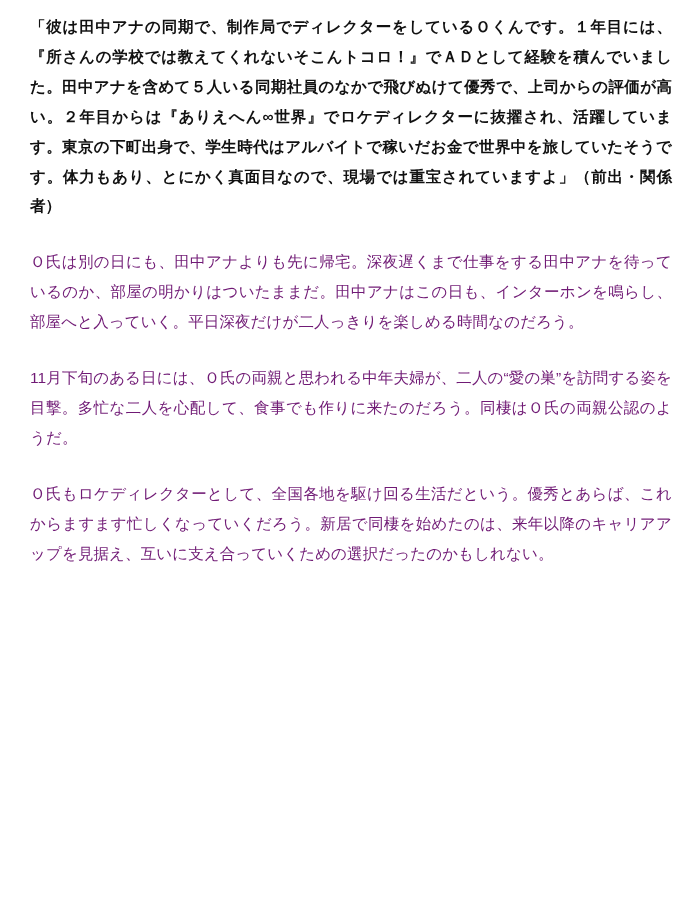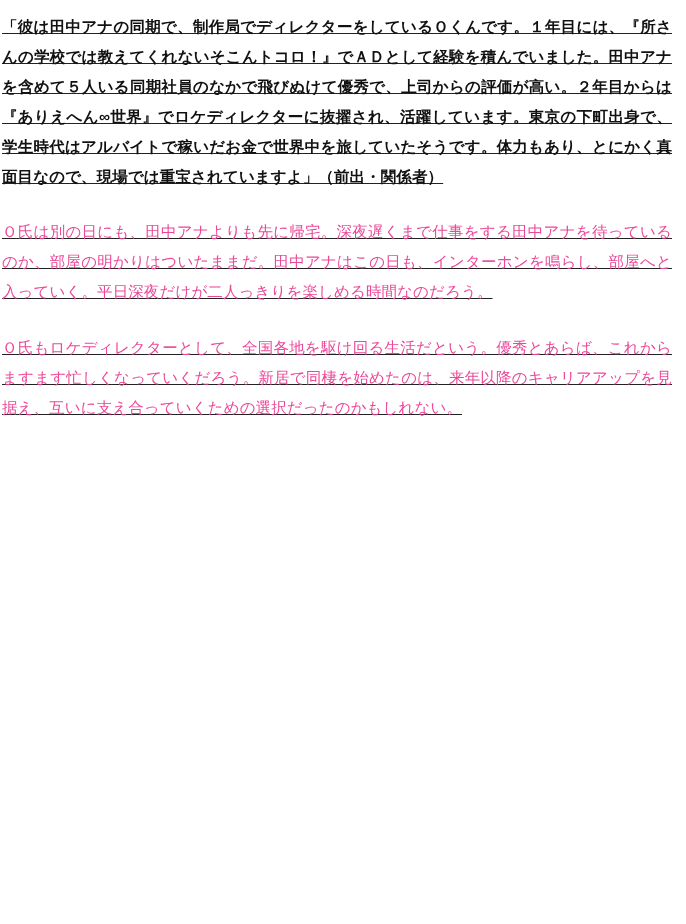"「彼は田中アナの同期で、制作局でディレクターをしているＯくんです。１年目には、『" .article { padding: 12px 14px 0 2px -> 12px 14px 0 30px; text-decoration: underline -> none }
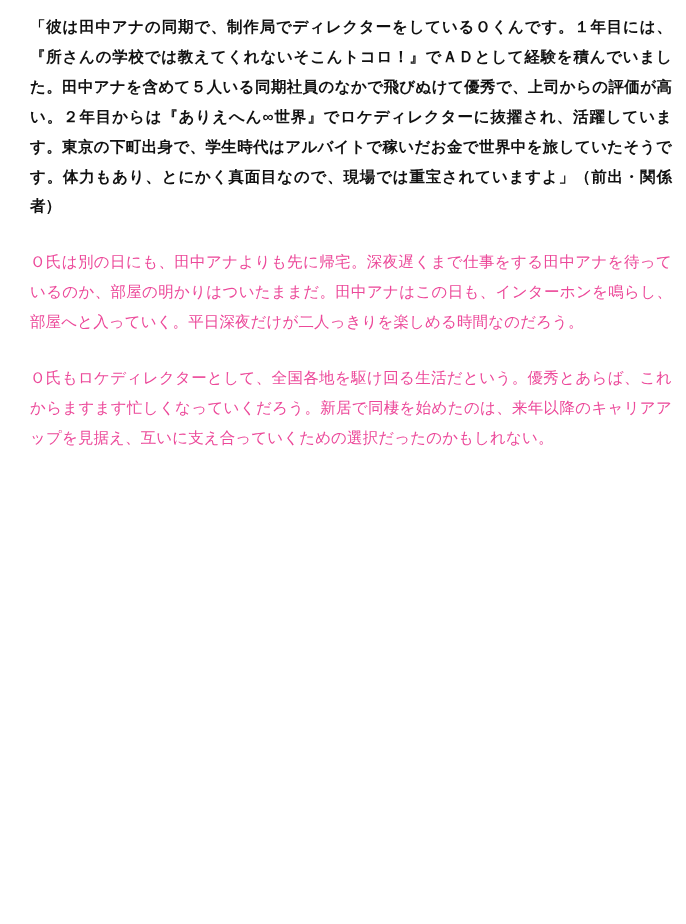"Ｏ氏は別の日にも、田中アナよりも先に帰宅。深夜遅くまで仕事をする田中アナを待って" p.plain { color: #ec4899 -> #701a75 }
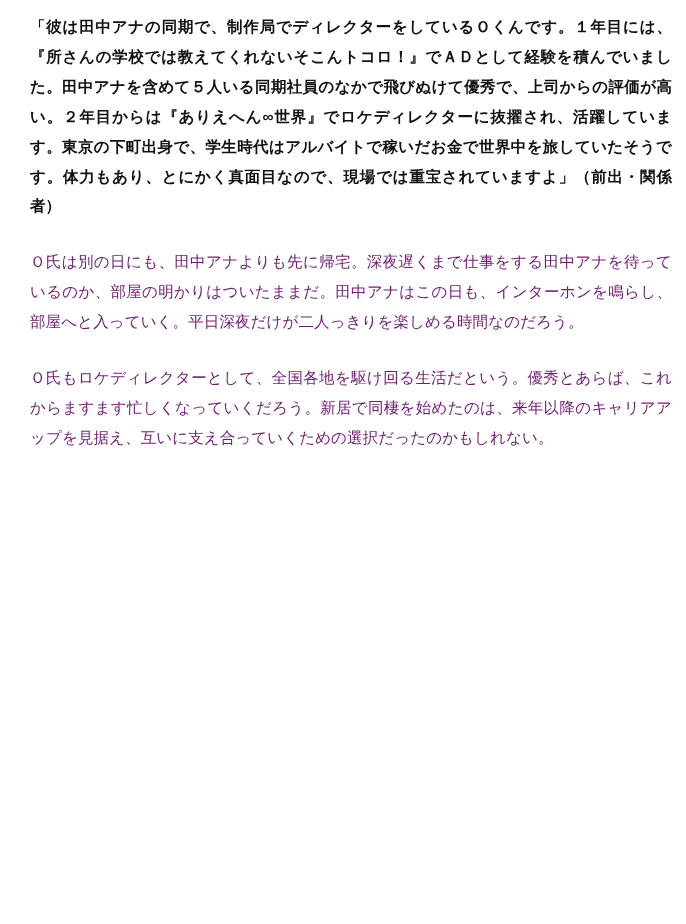"11月下旬のある日には、Ｏ氏の両親と思われる中年夫婦が、二人の“愛の巣”を訪問す" p.plain { html: none -> <p>11月下旬のある日には、Ｏ氏の両親と思われる中年夫婦が、二人の“愛の巣”を訪問する姿を目撃。多忙な二人を心配して、食事でも作りに来たのだろう。同棲はＯ氏の両親公認のようだ。</p> }
